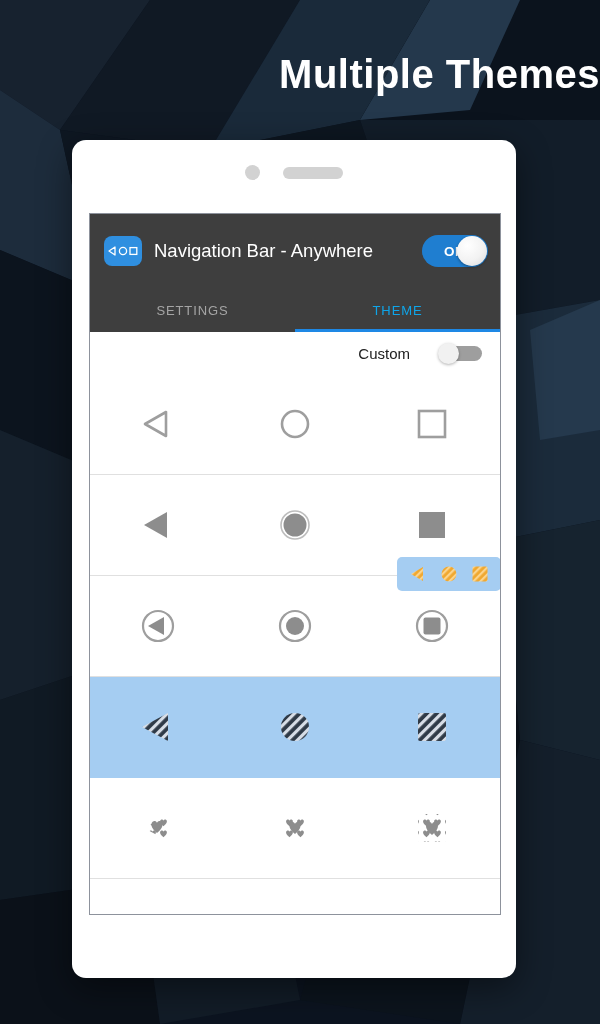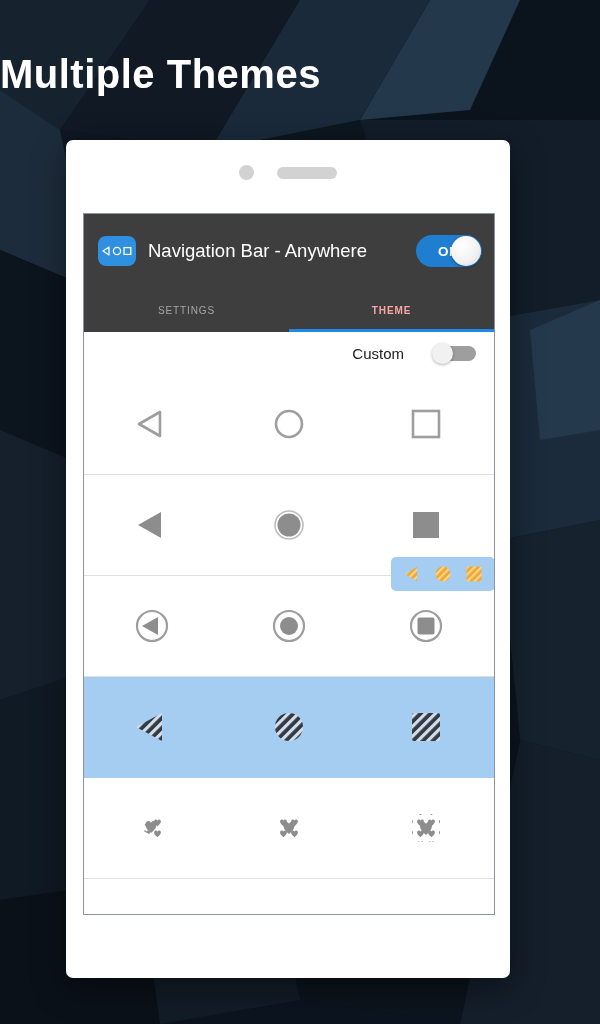"Multiple Themes" #headline { text-align: left -> right }
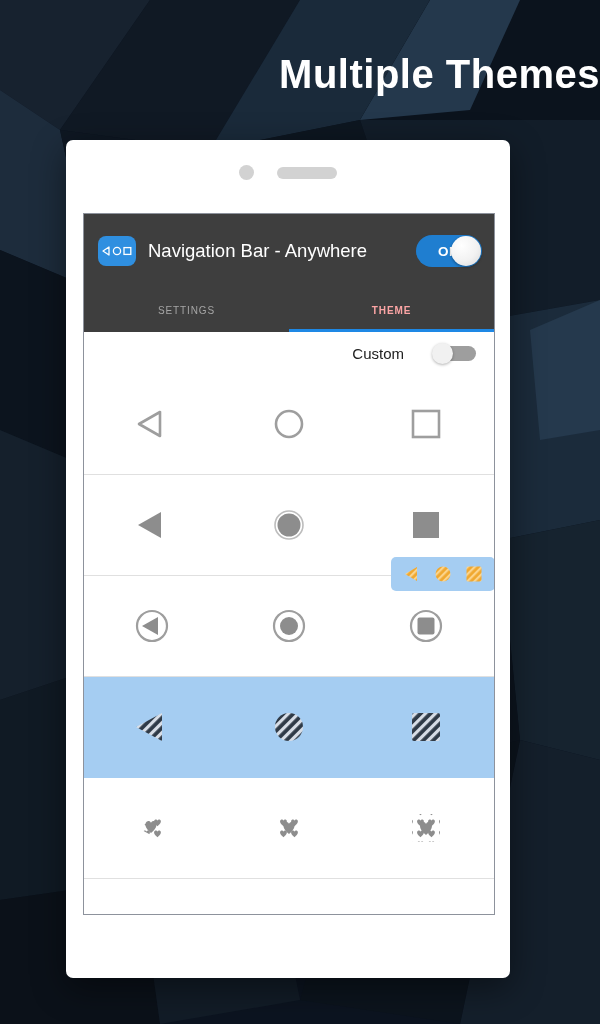"Navigation Bar - Anywhere" #phone { border-radius: 7px -> 14px; left: 66px -> 72px }
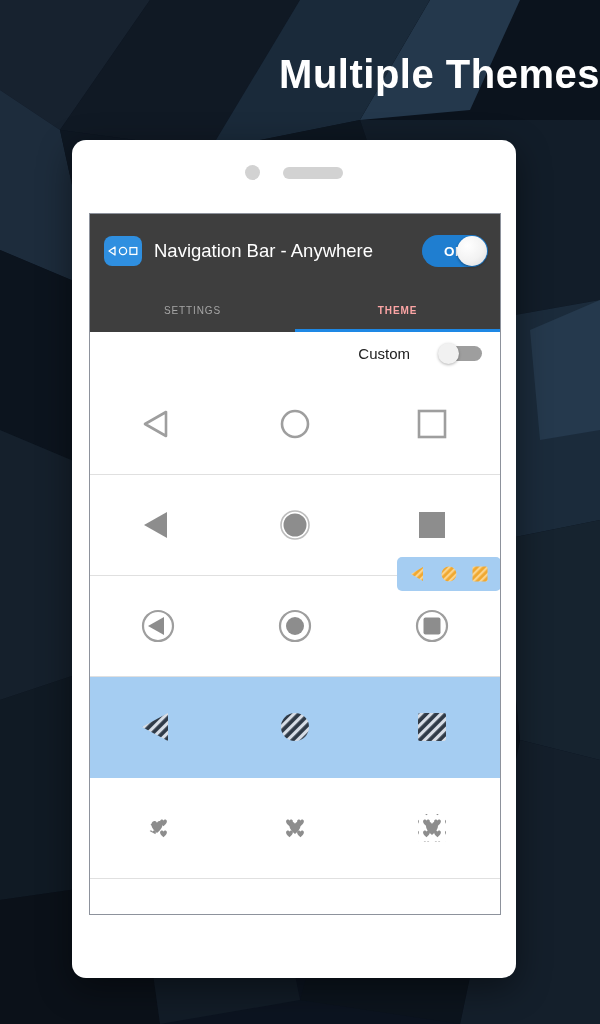"SETTINGS" .tab { font-size: 10px -> 13px }
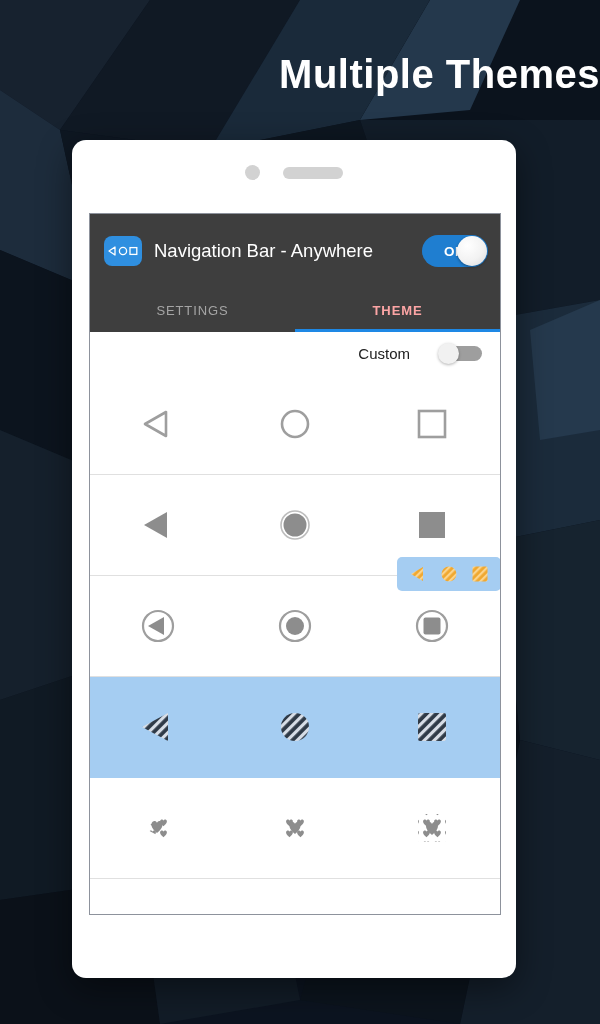"THEME" .tab.active { color: #fca5a5 -> #0ea5e9; font-weight: bold -> normal }
